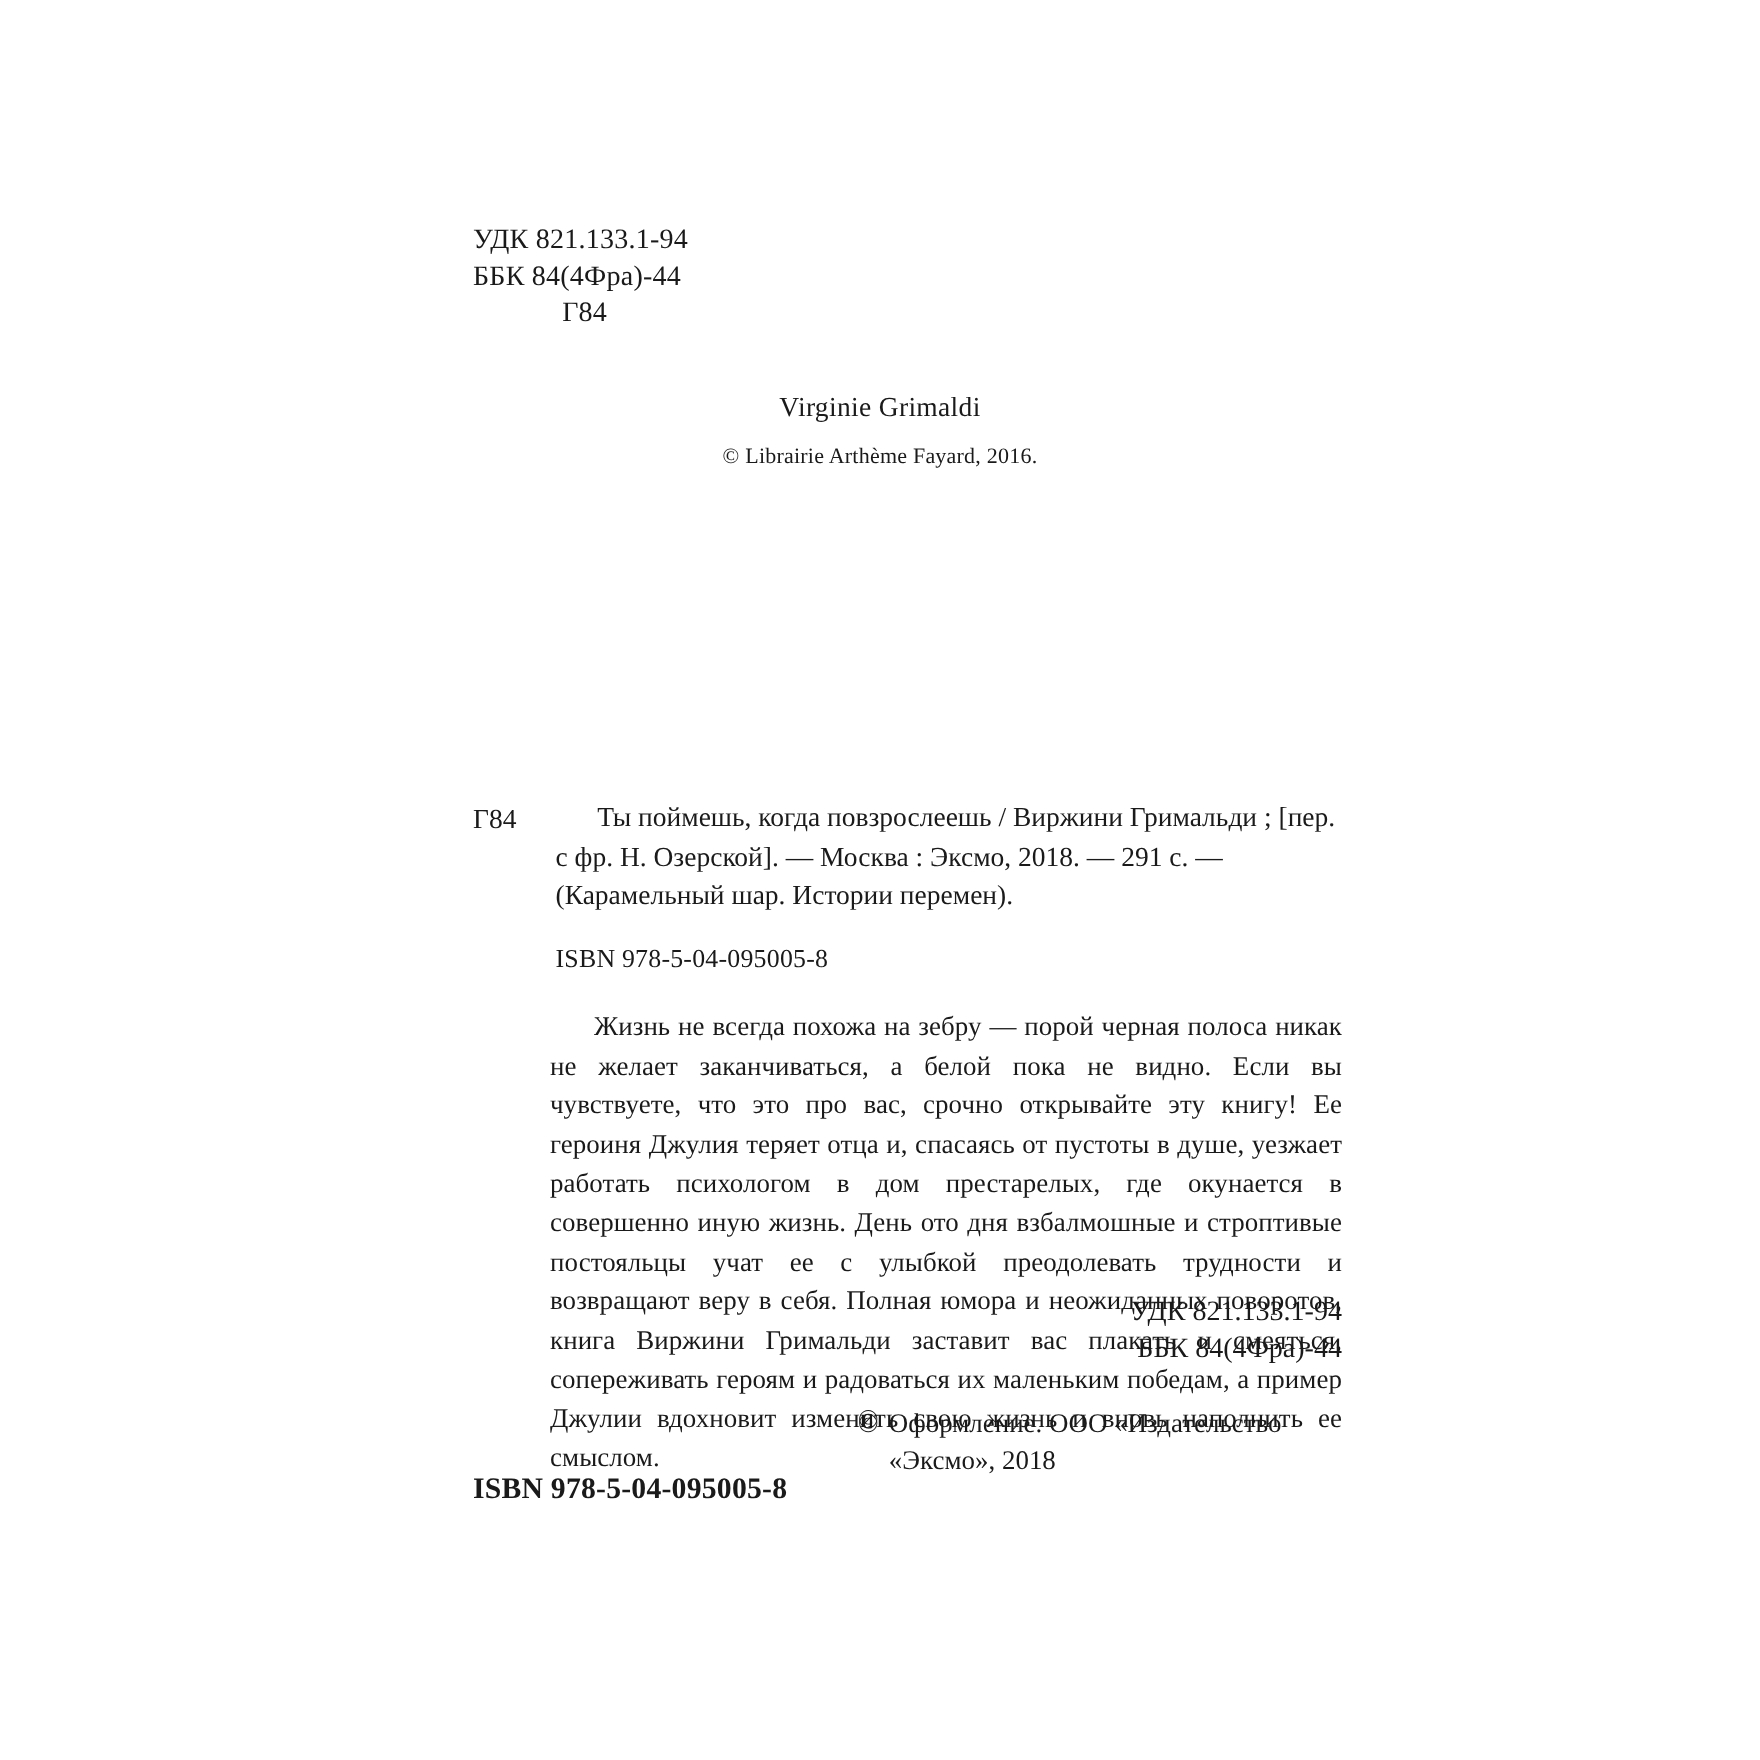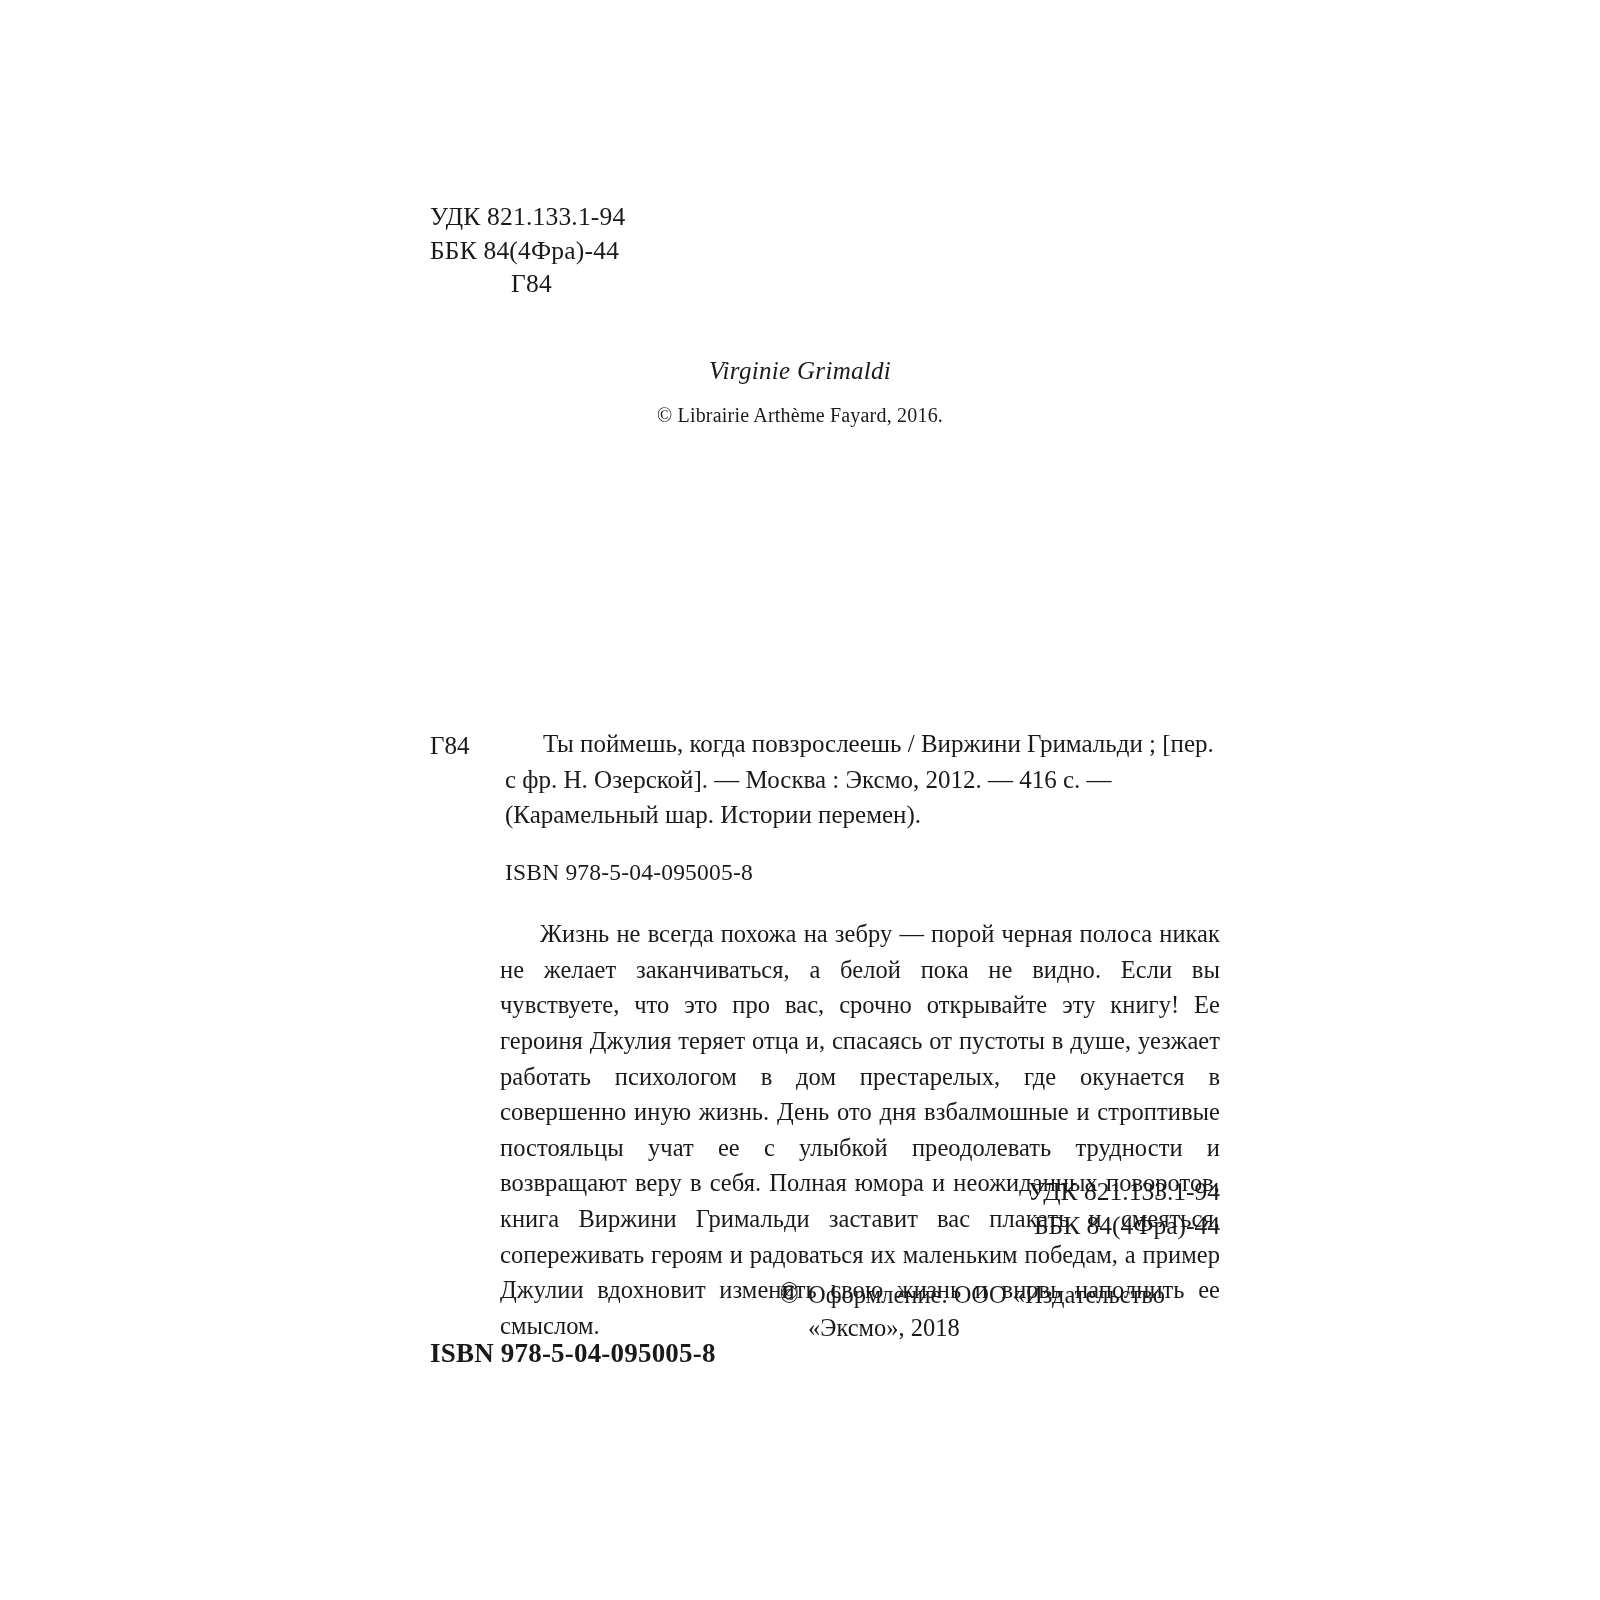"Virginie Grimaldi" .orig-author { font-style: italic -> none }
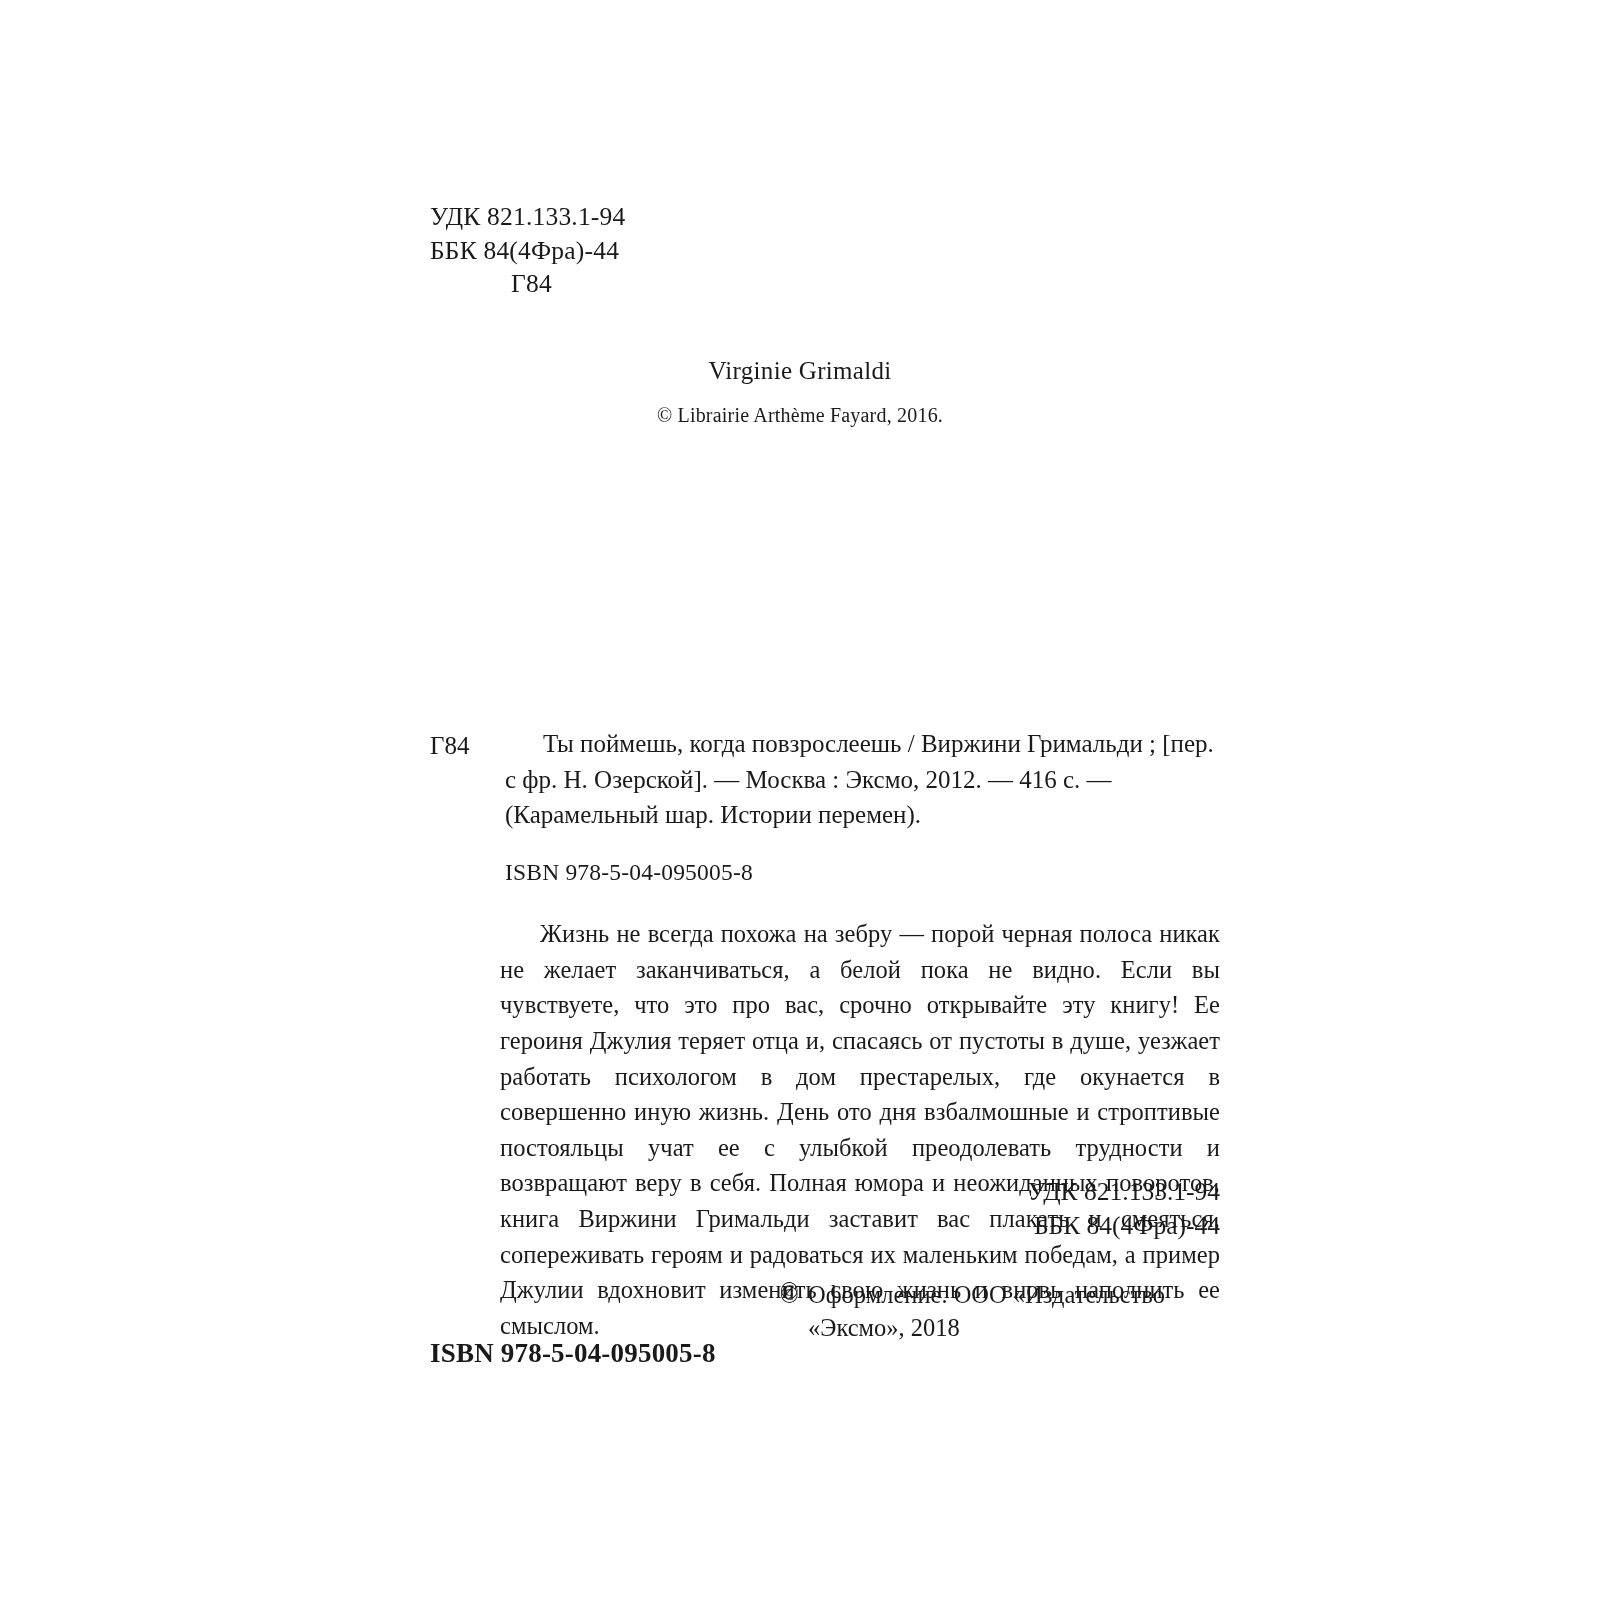"Ты поймешь, когда повзрослеешь /" div.cip-desc { text: 2012. — 416 -> 2018. — 291 }
